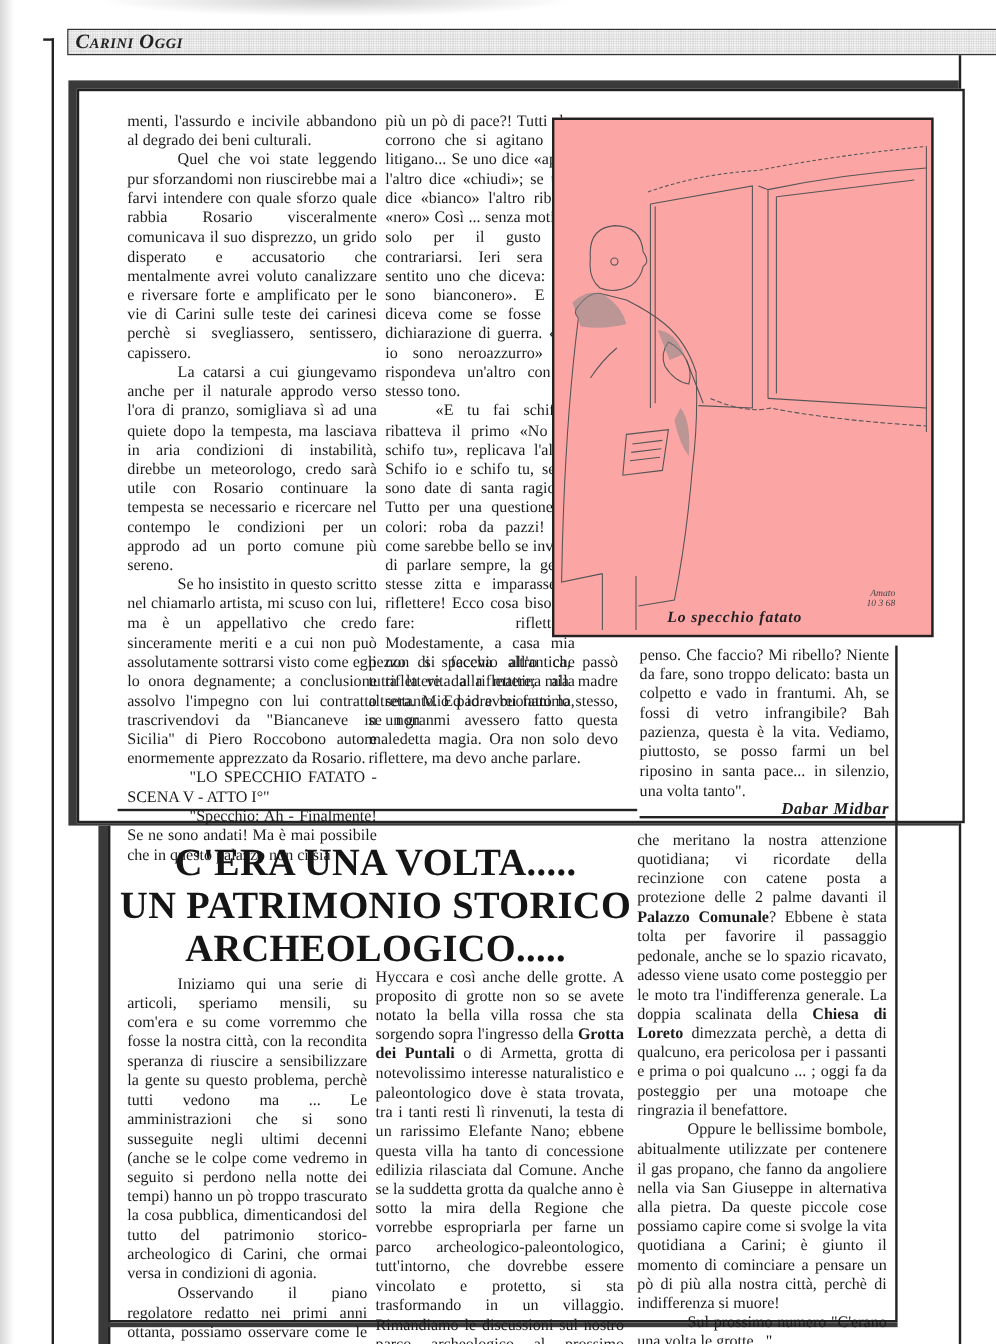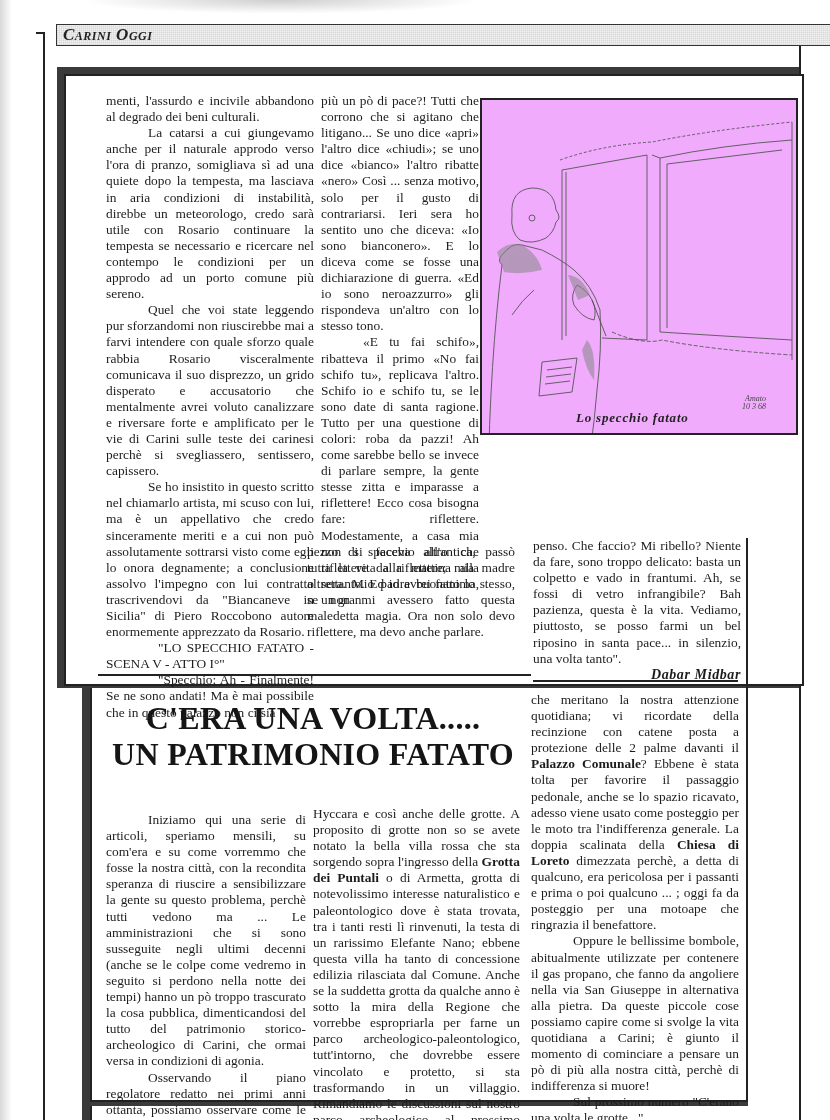"La catarsi a cui giungevamo" p.ind { order: before "Quel che voi state leggendo" -> after "Quel che voi state leggendo" }
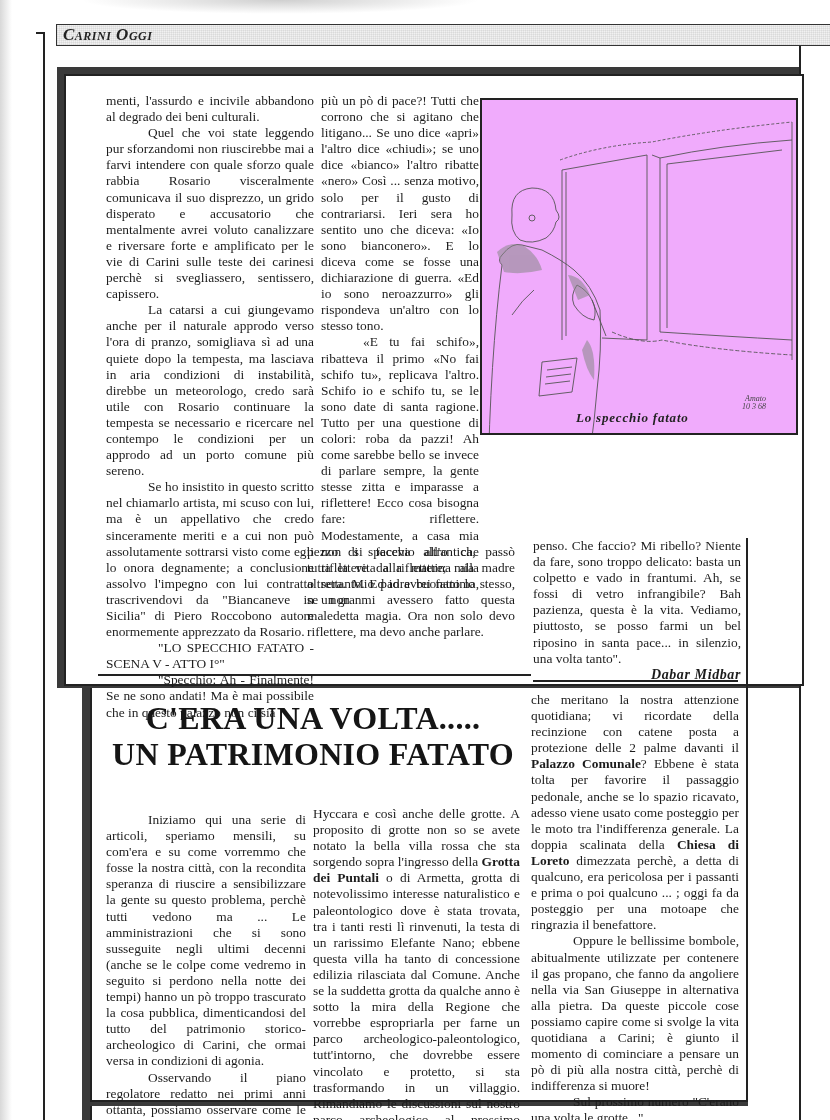"Amato" .illus { background: #f0abfc -> #fca5a5; height: 337px -> 433px; left: 480px -> 460px }
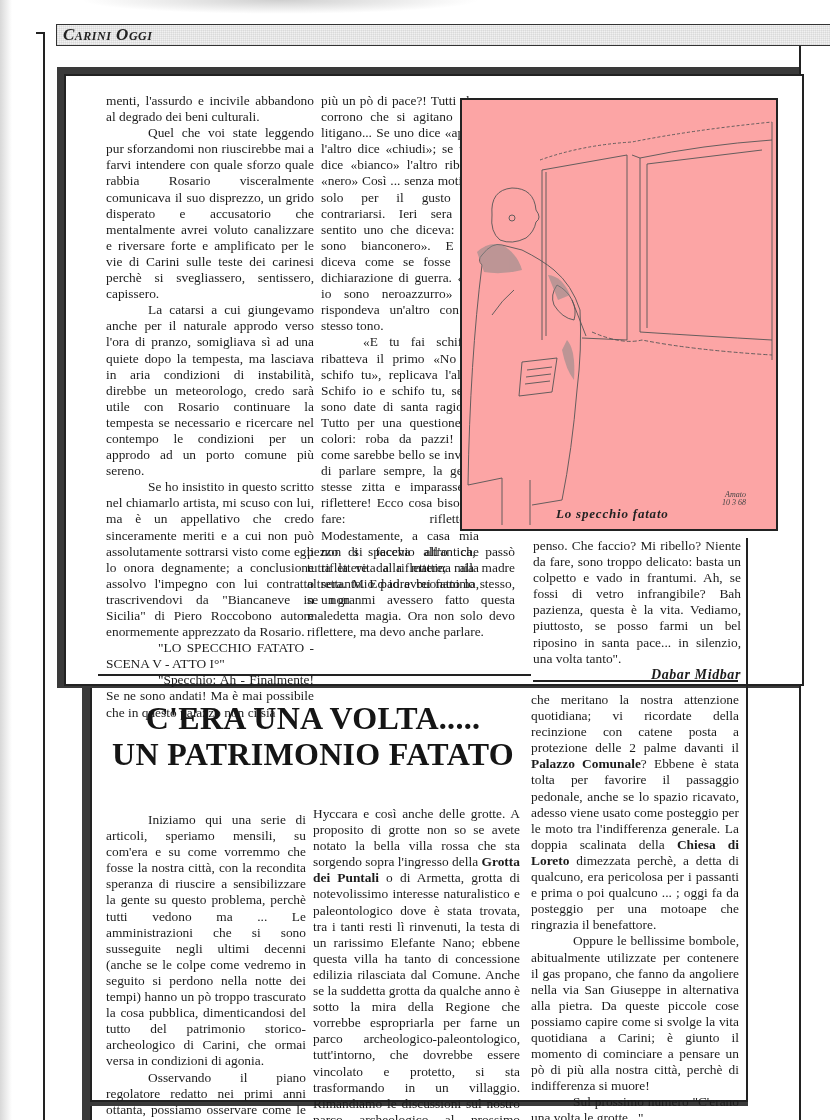"UN PATRIMONIO FATATO" span { text: FATATO -> STORICO }
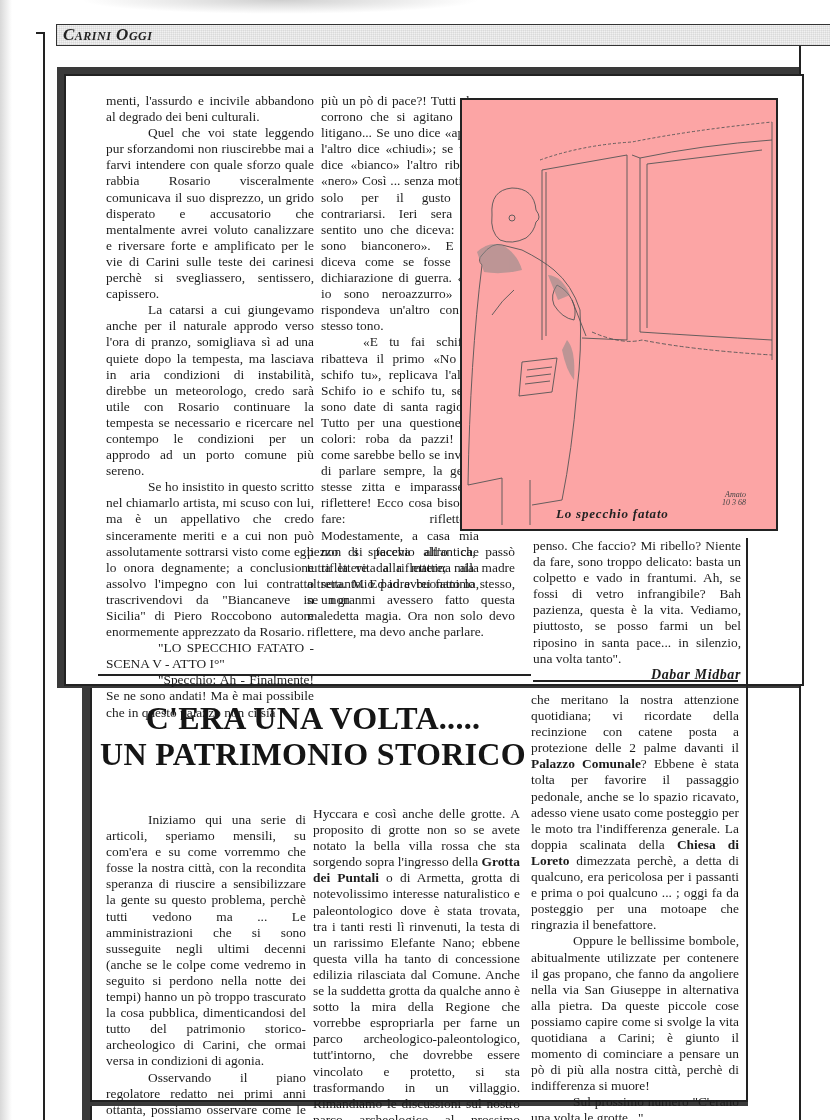"ARCHEOLOGICO....." span { html: none -> <span>ARCHEOLOGICO.....</span> }
